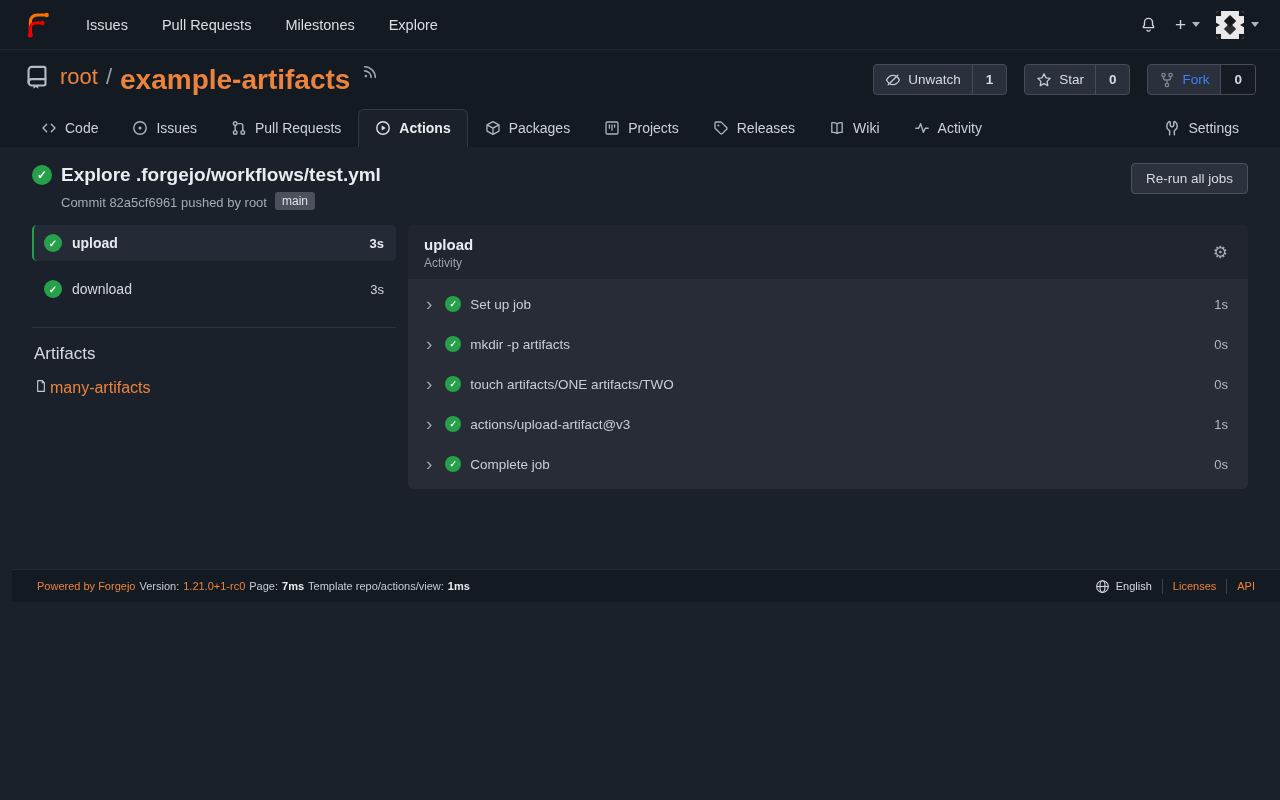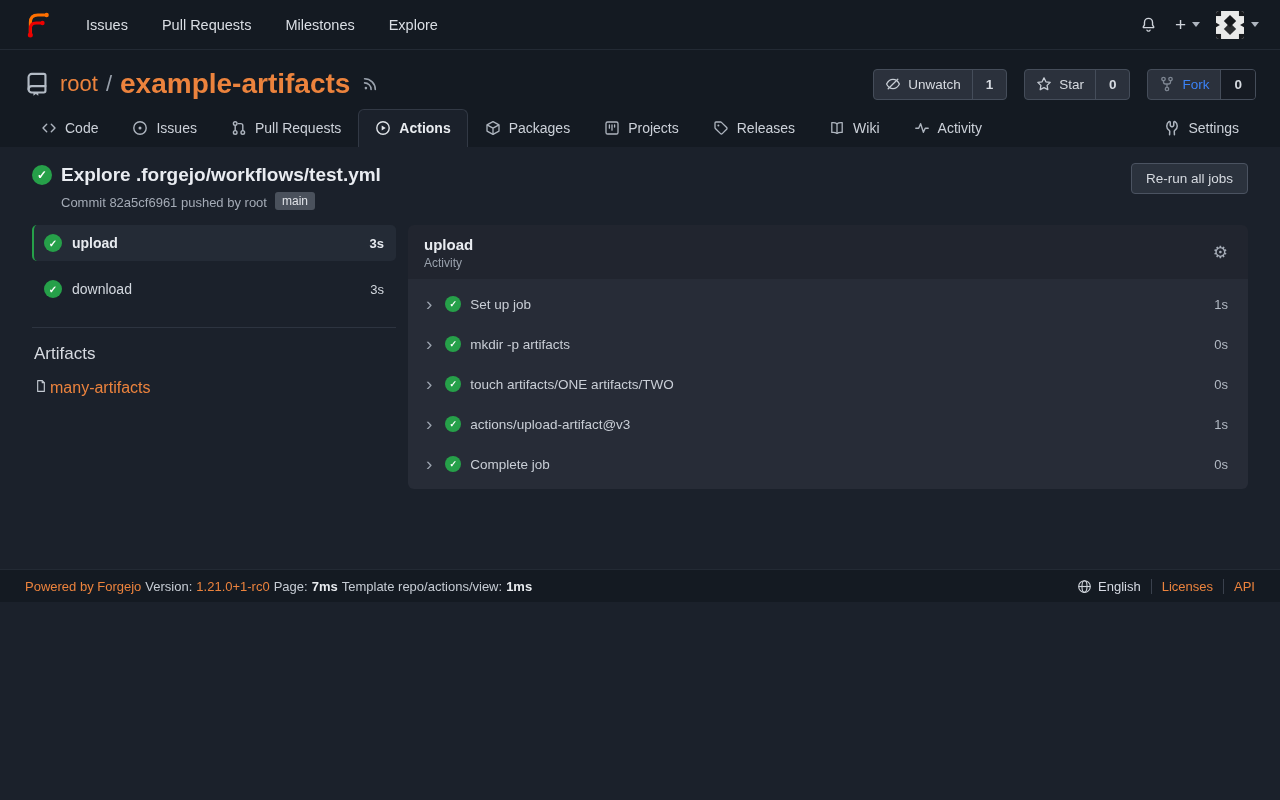"root" .repo-title-row { align-items: center -> flex-start }
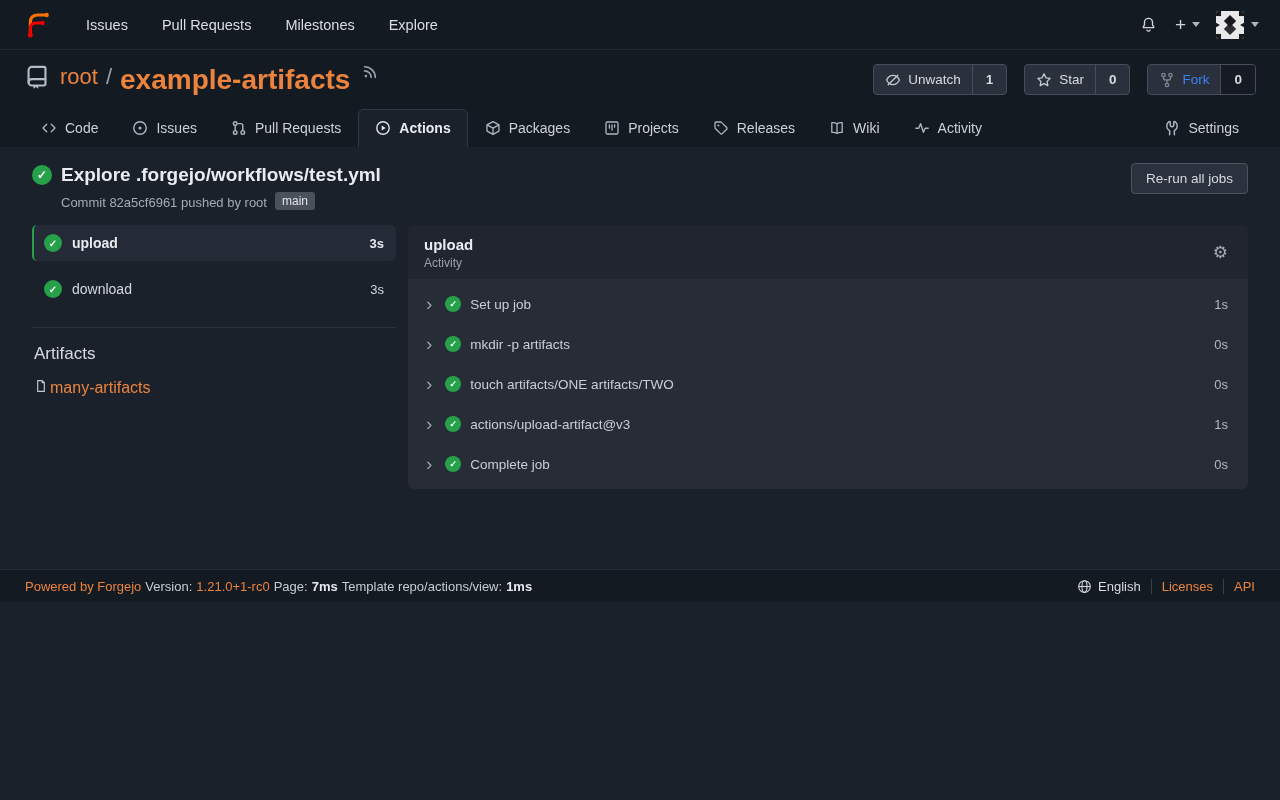"Powered by Forgejo" footer { font-size: 13px -> 11px; left: 0 -> 12px }
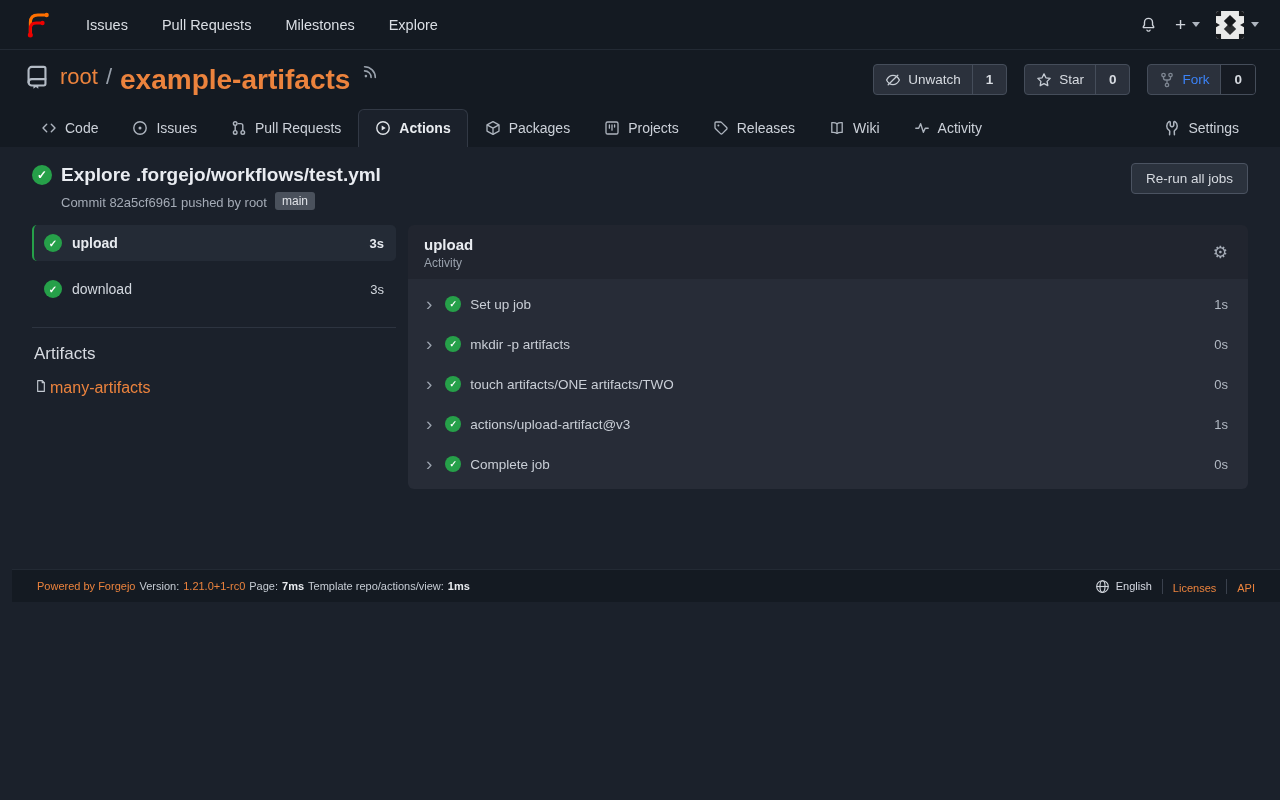"English" .footer-right { align-items: flex-end -> center }
